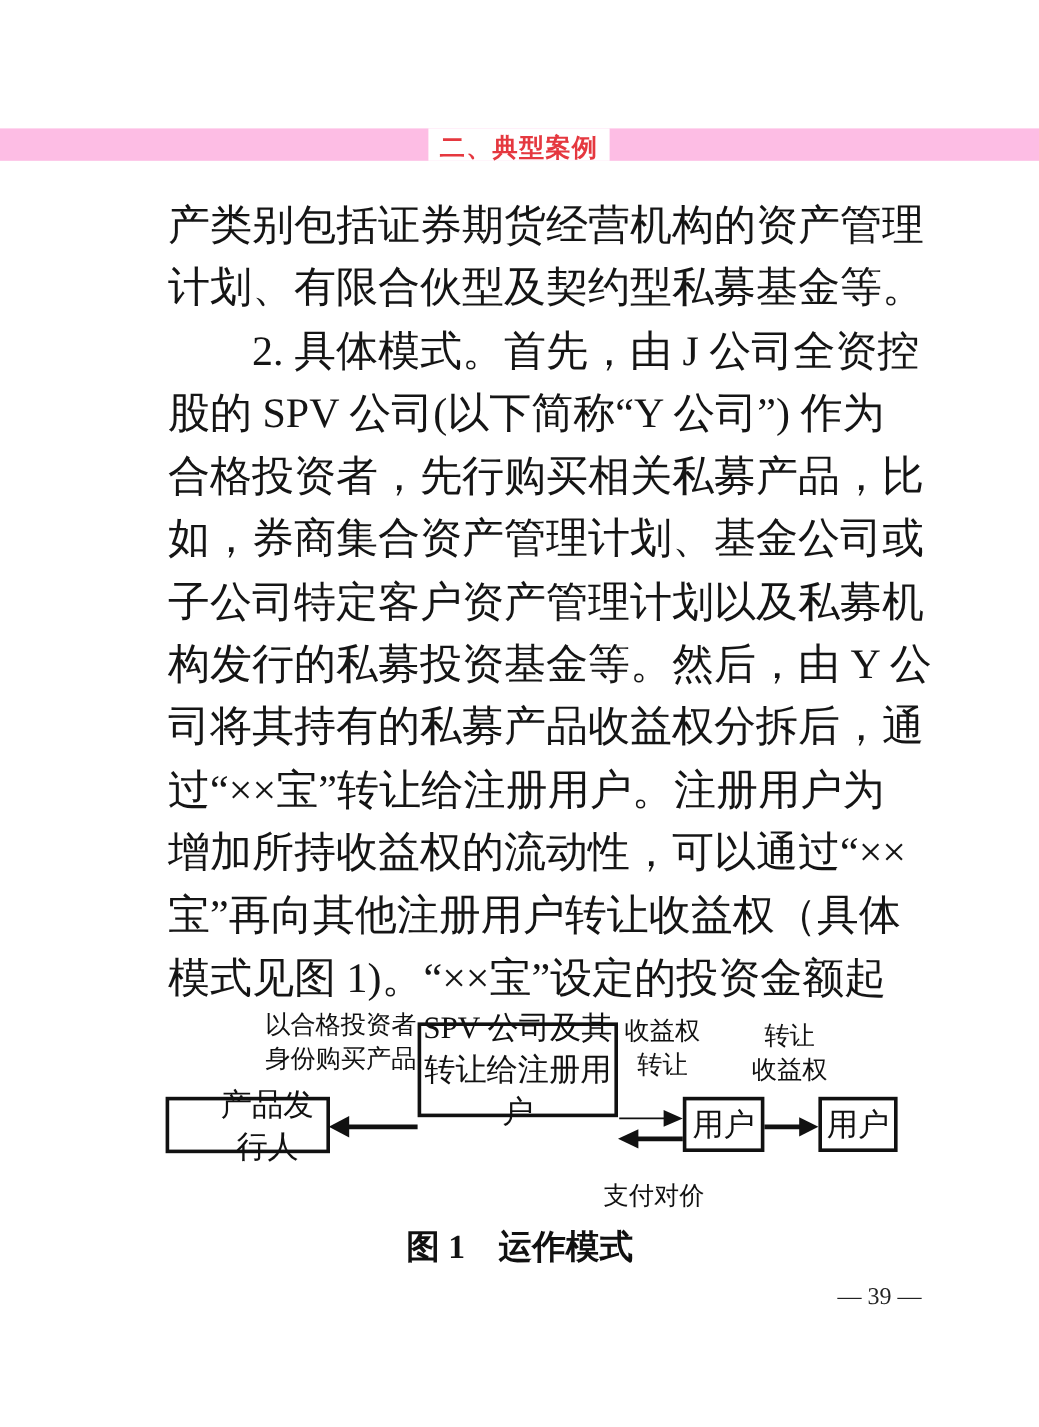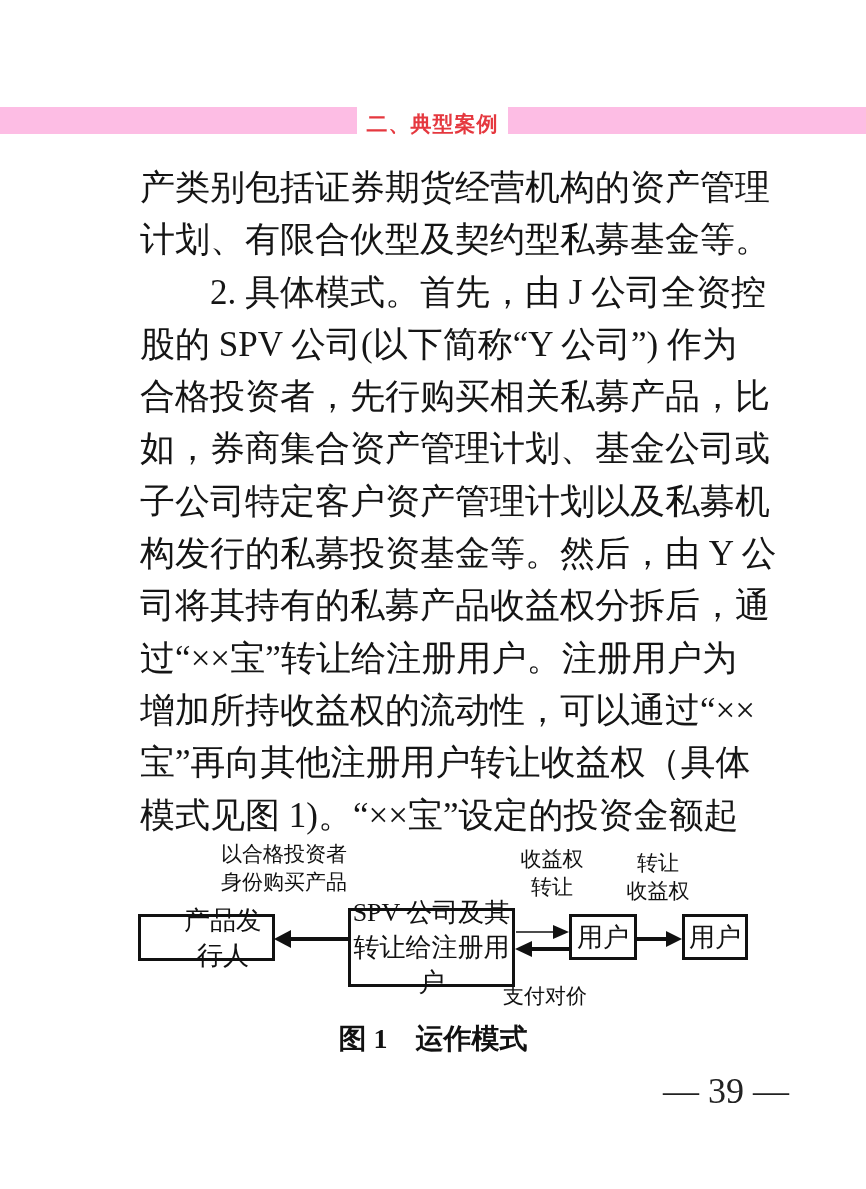"SPV 公司及其" div.fbox { top: 908px -> 852px }
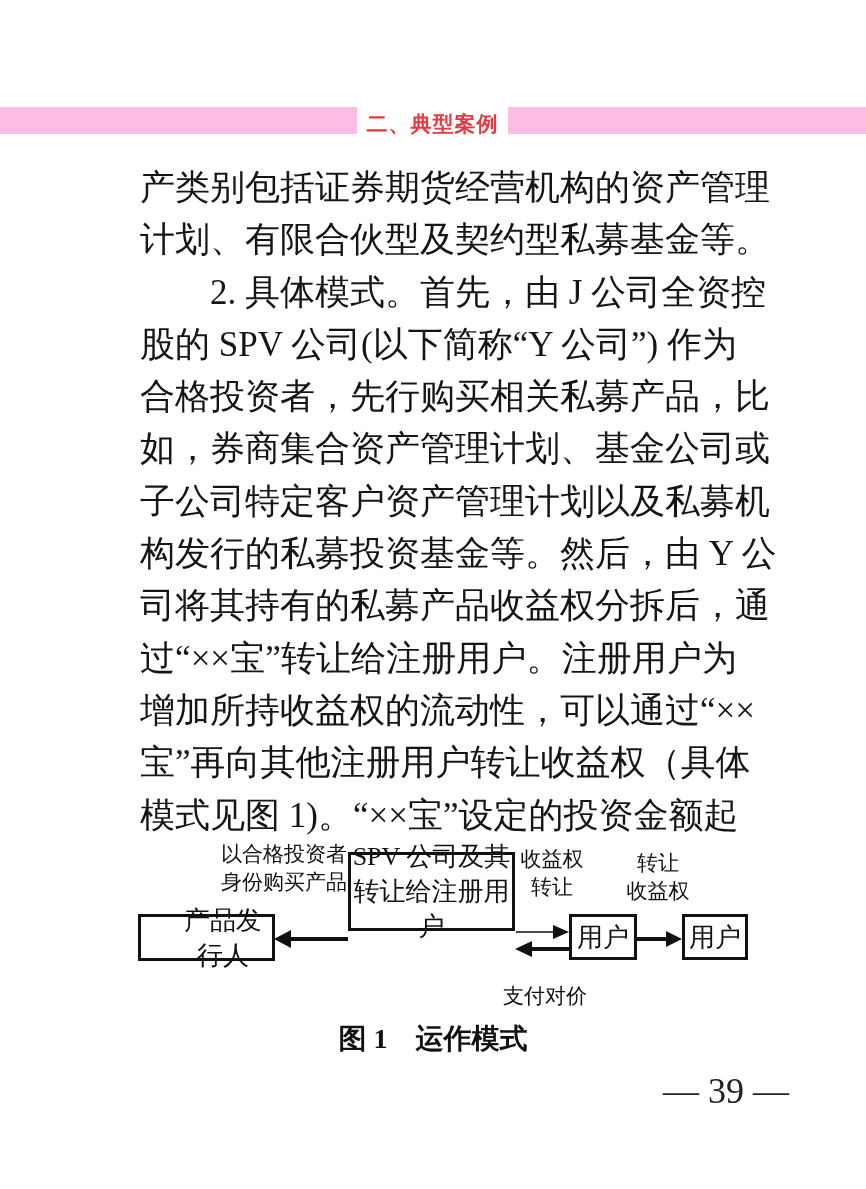"— 39 —" .page-number { font-size: 36px -> 20px; text-align: left -> center }
